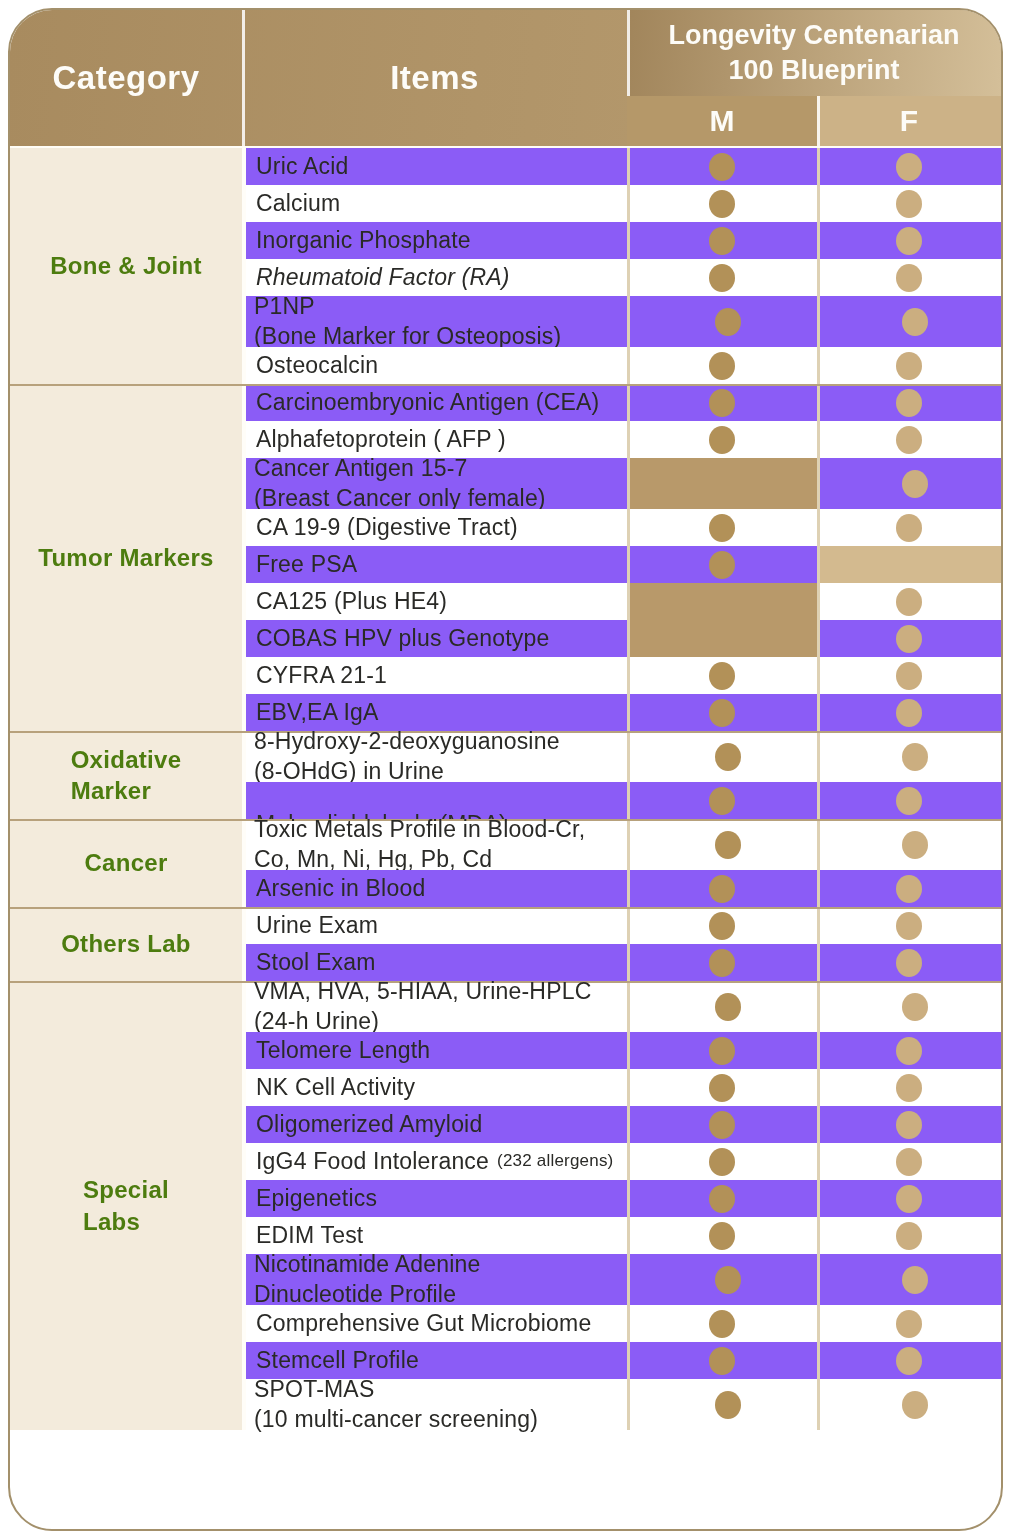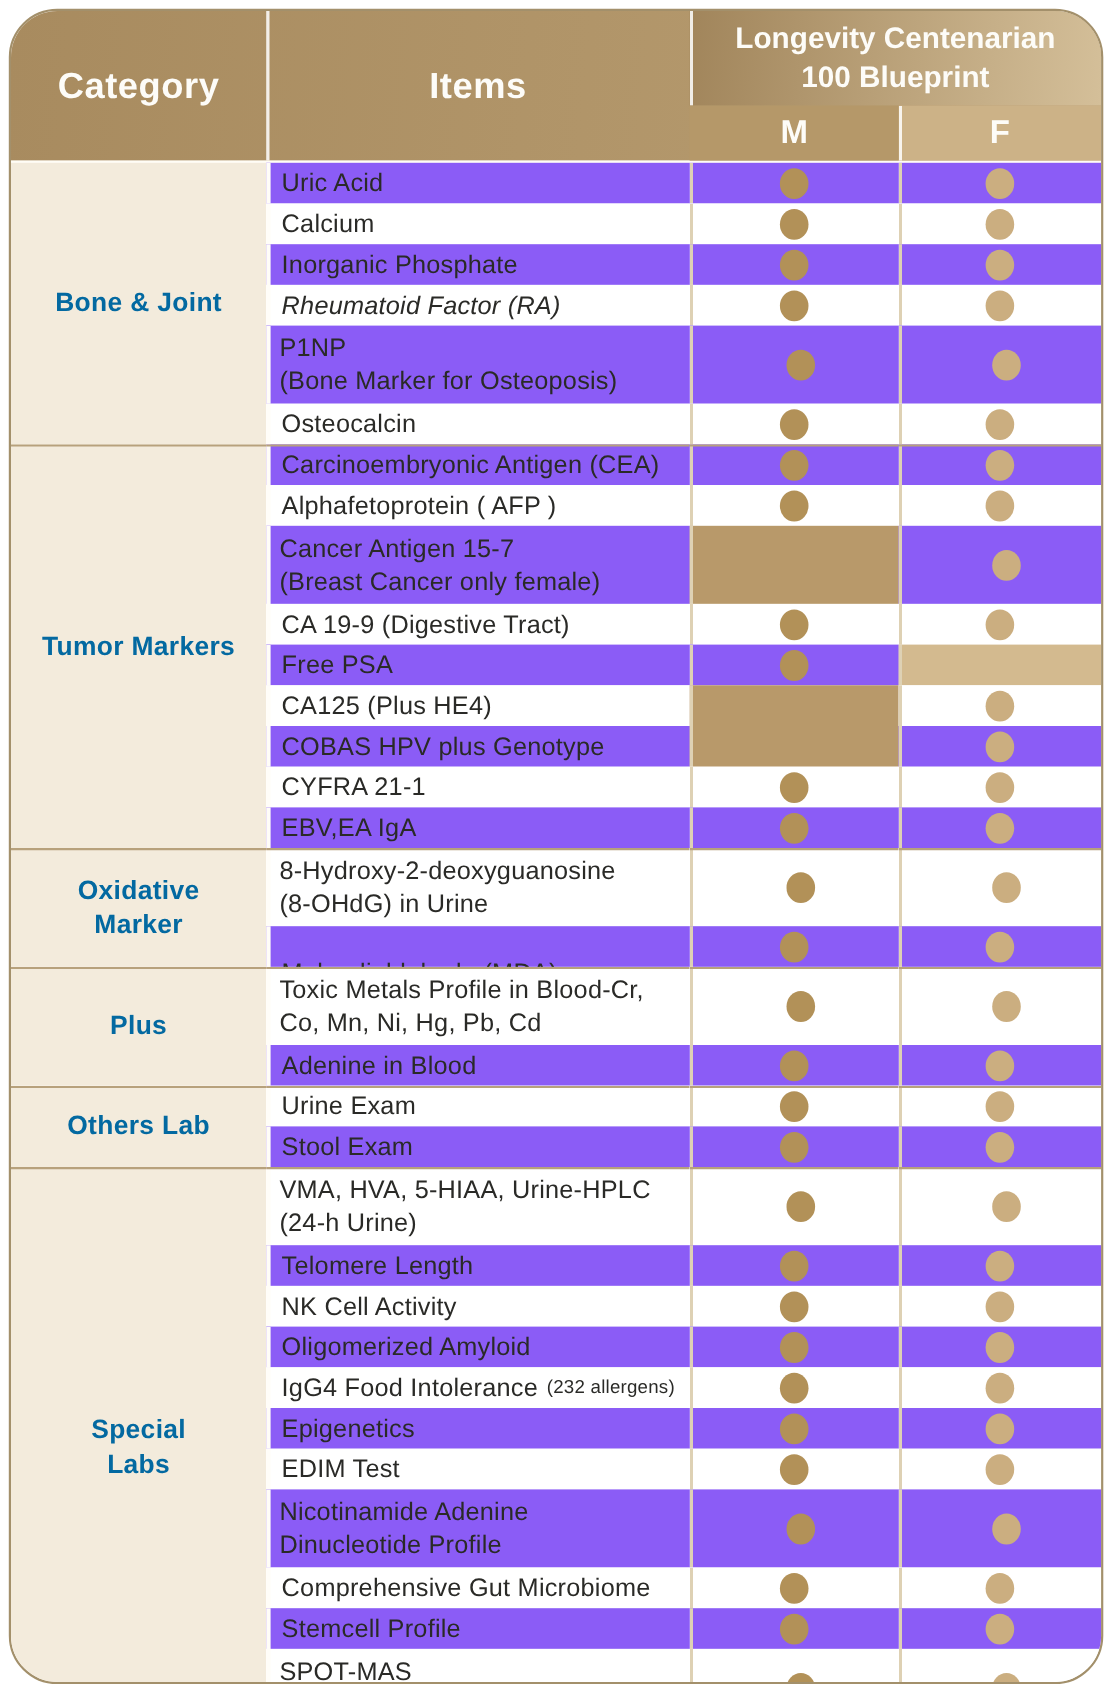"Bone & Joint" .category-cell { color: #0369a1 -> #4d7c0f; text-align: center -> none }
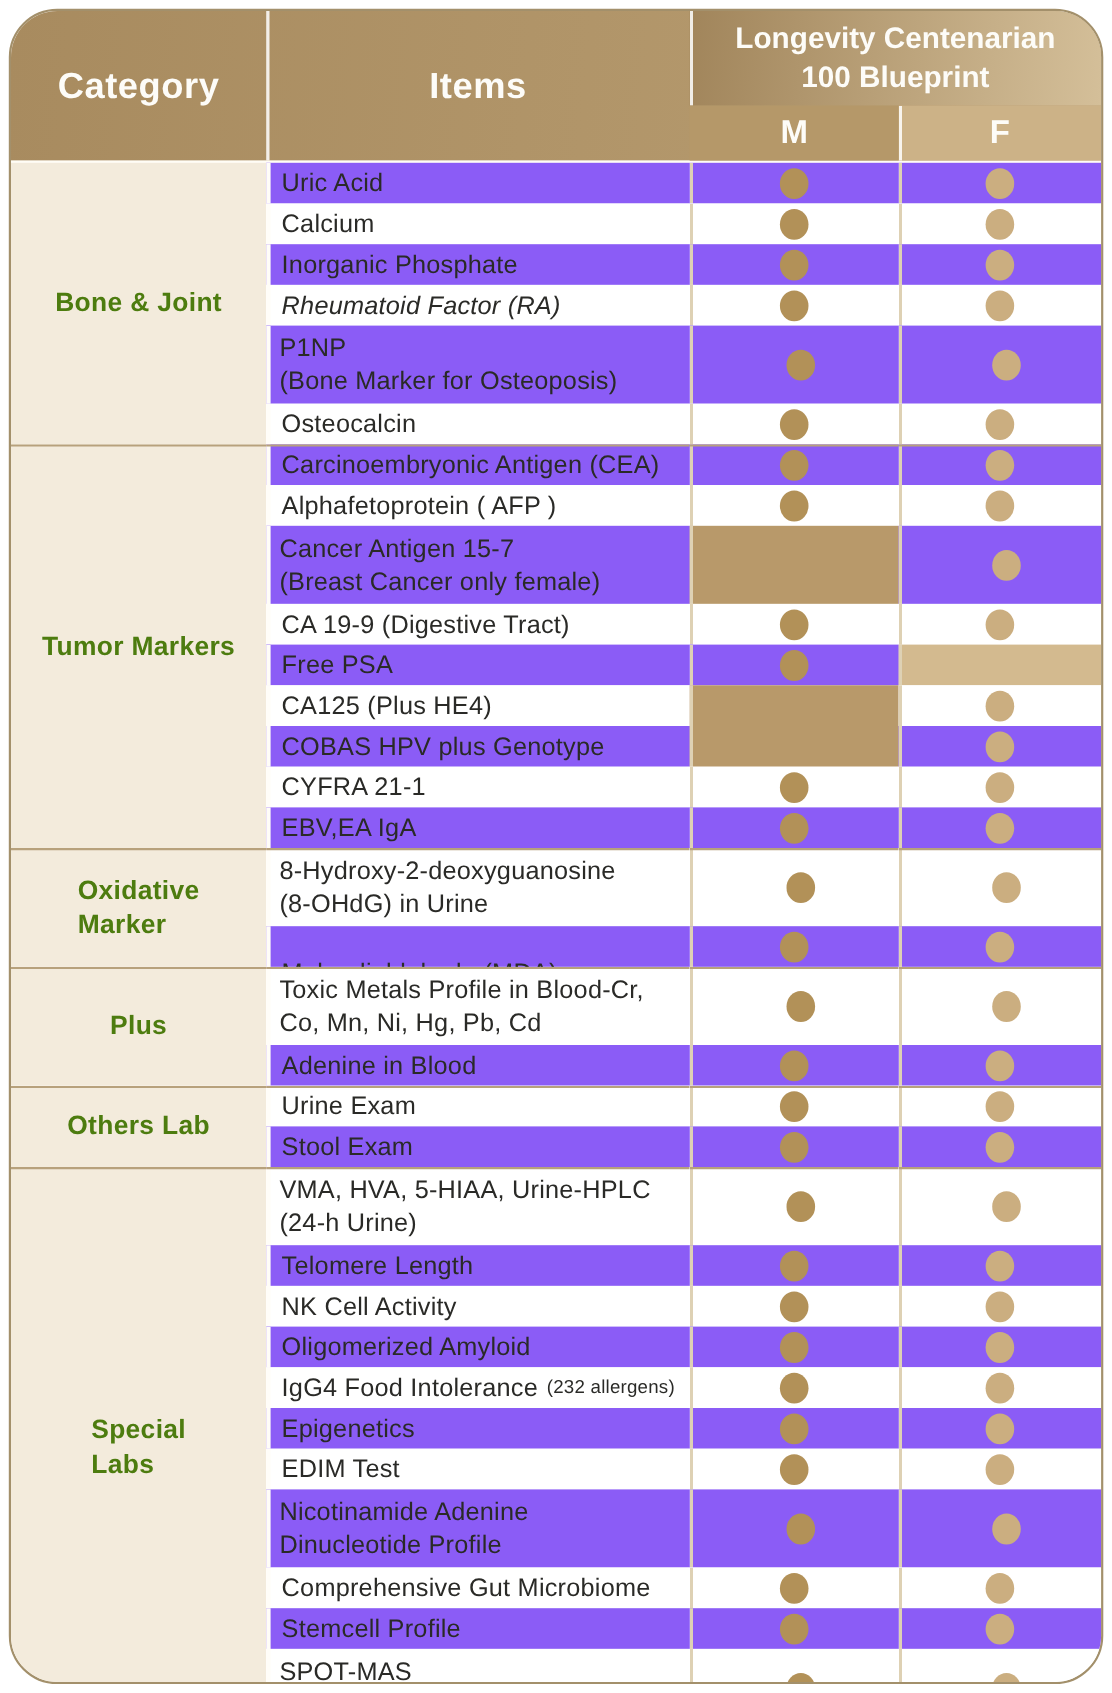"P1NP" .h2 { height: 71px -> 51px }
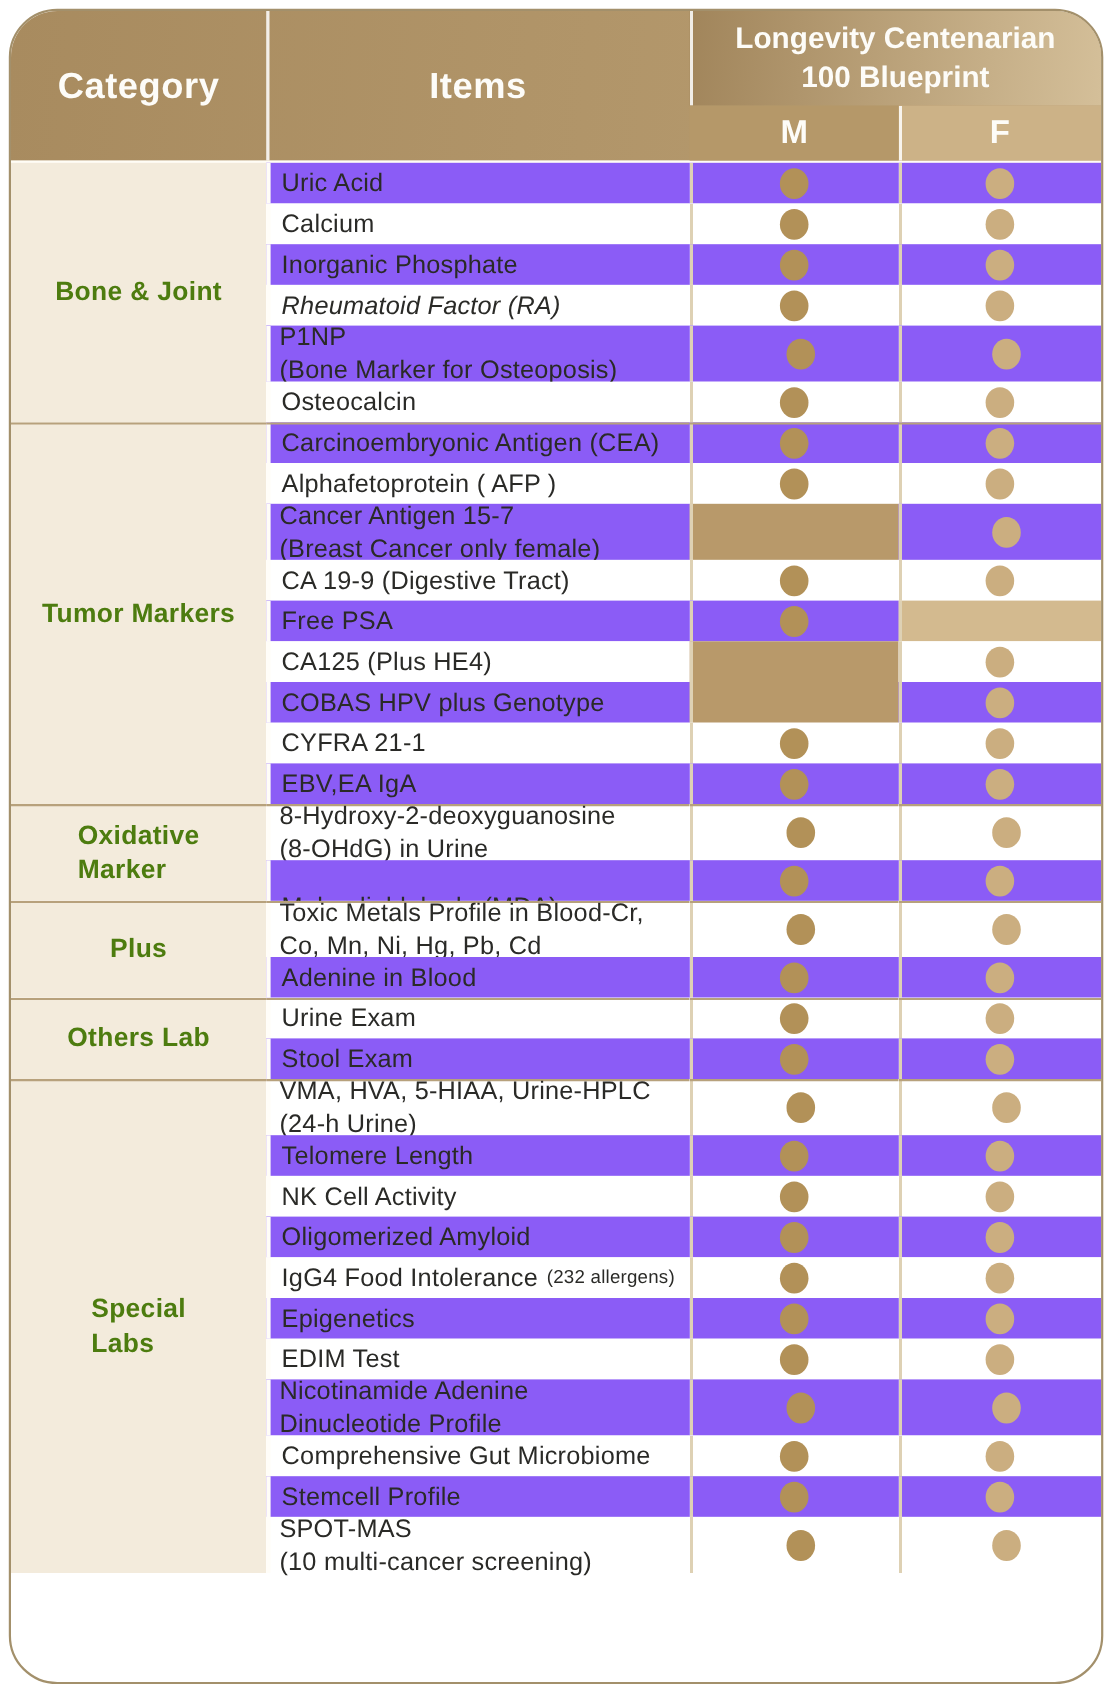"Plus" div.cell { text: Plus -> Cancer }
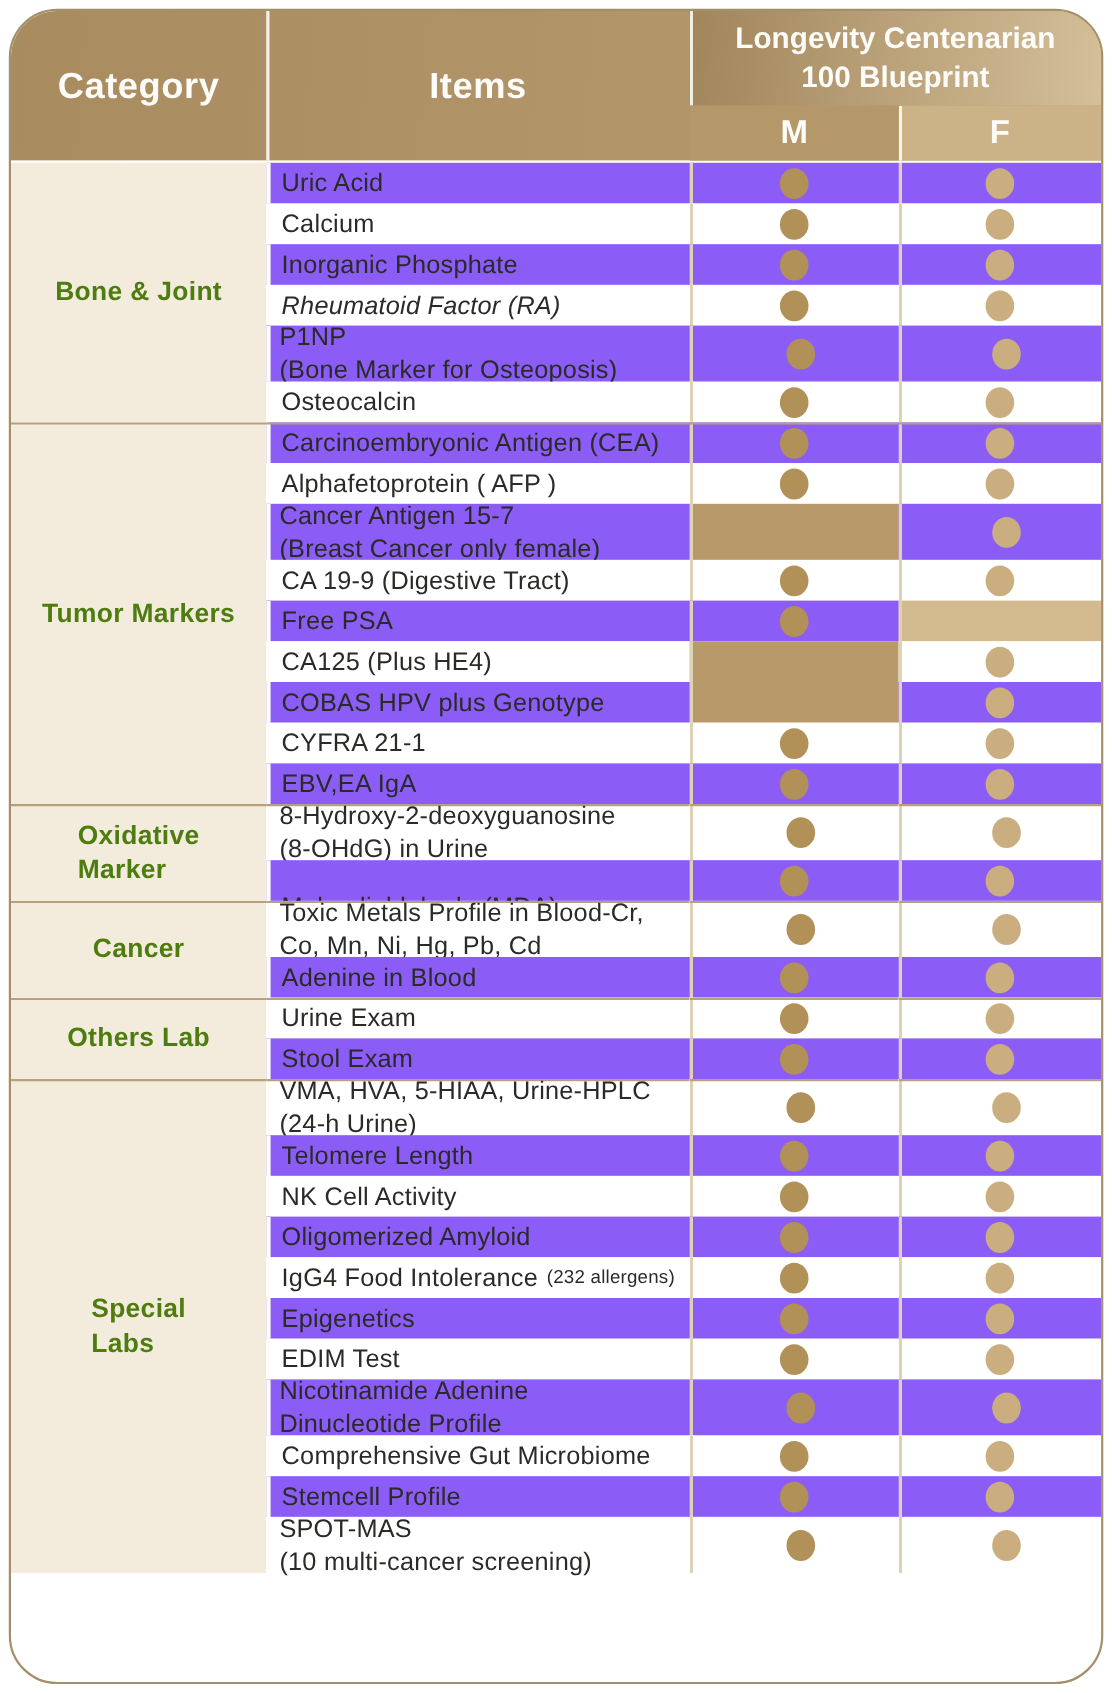"Adenine in Blood" div { text: Adenine -> Arsenic }
